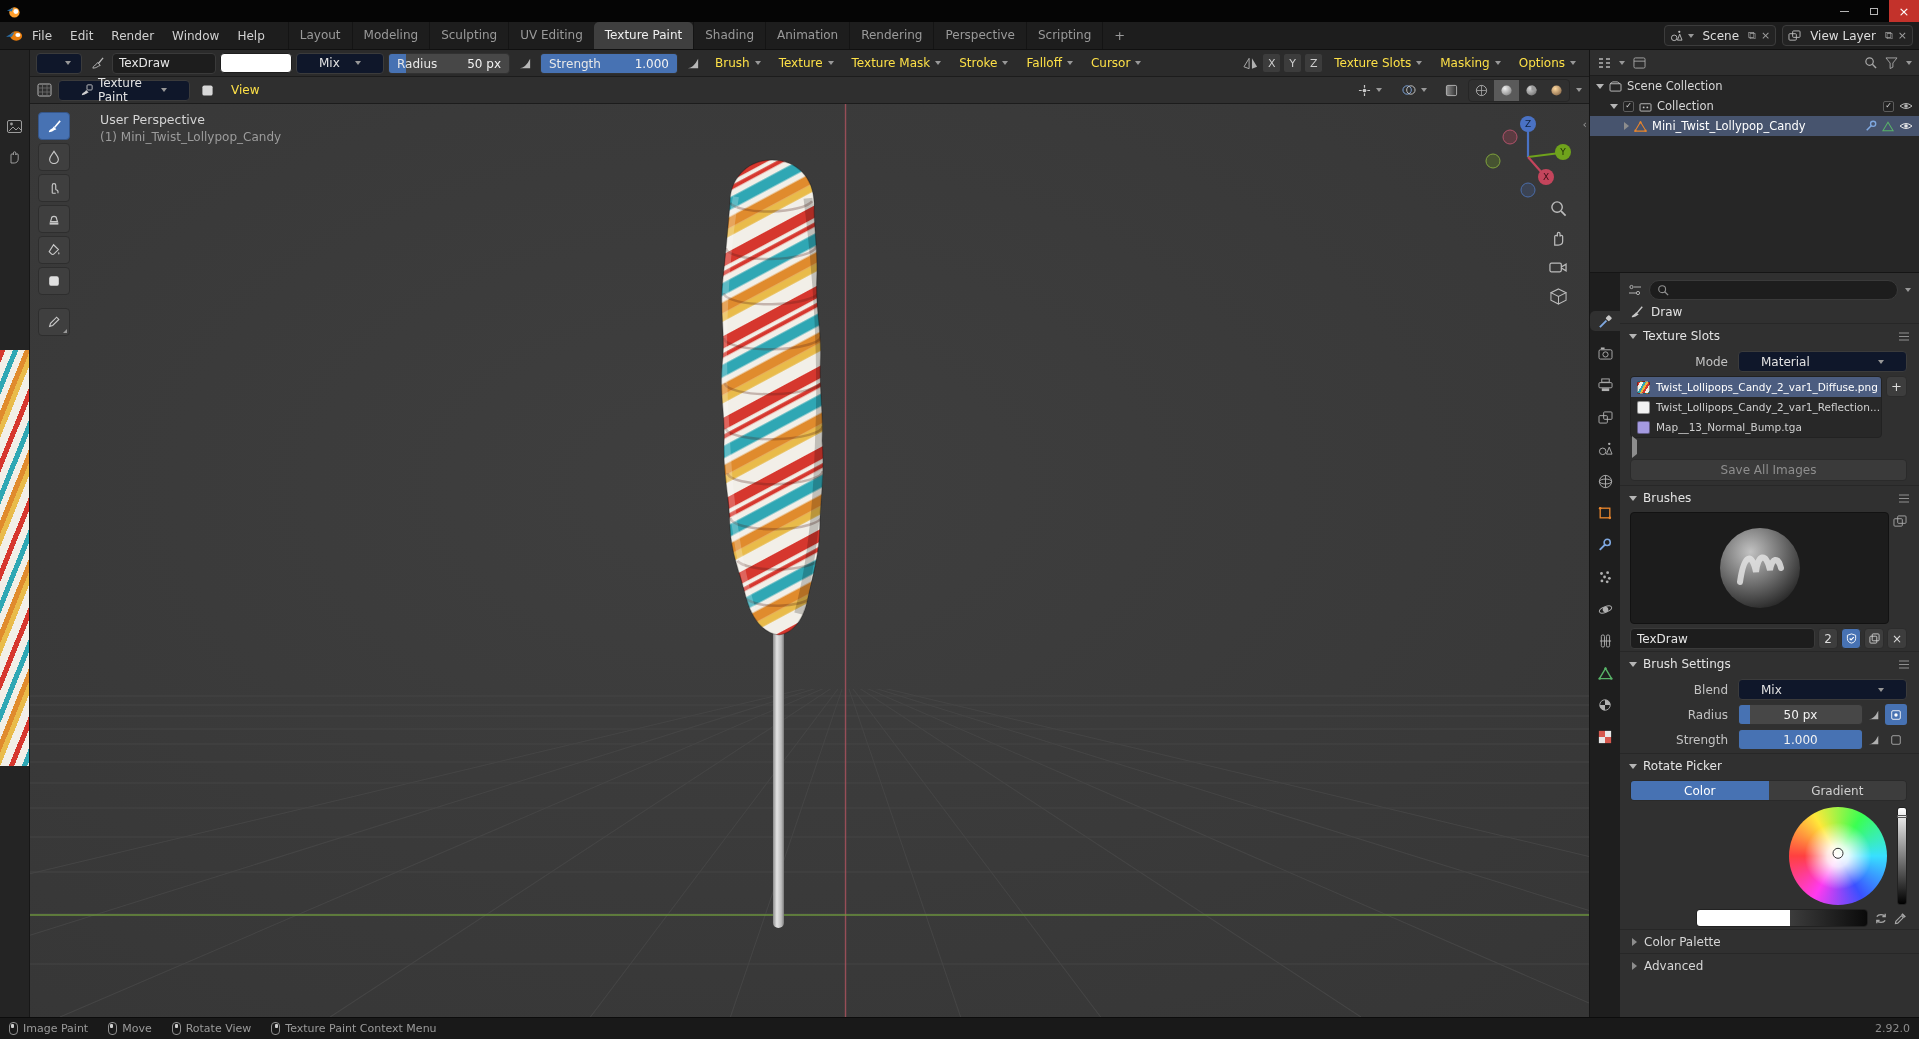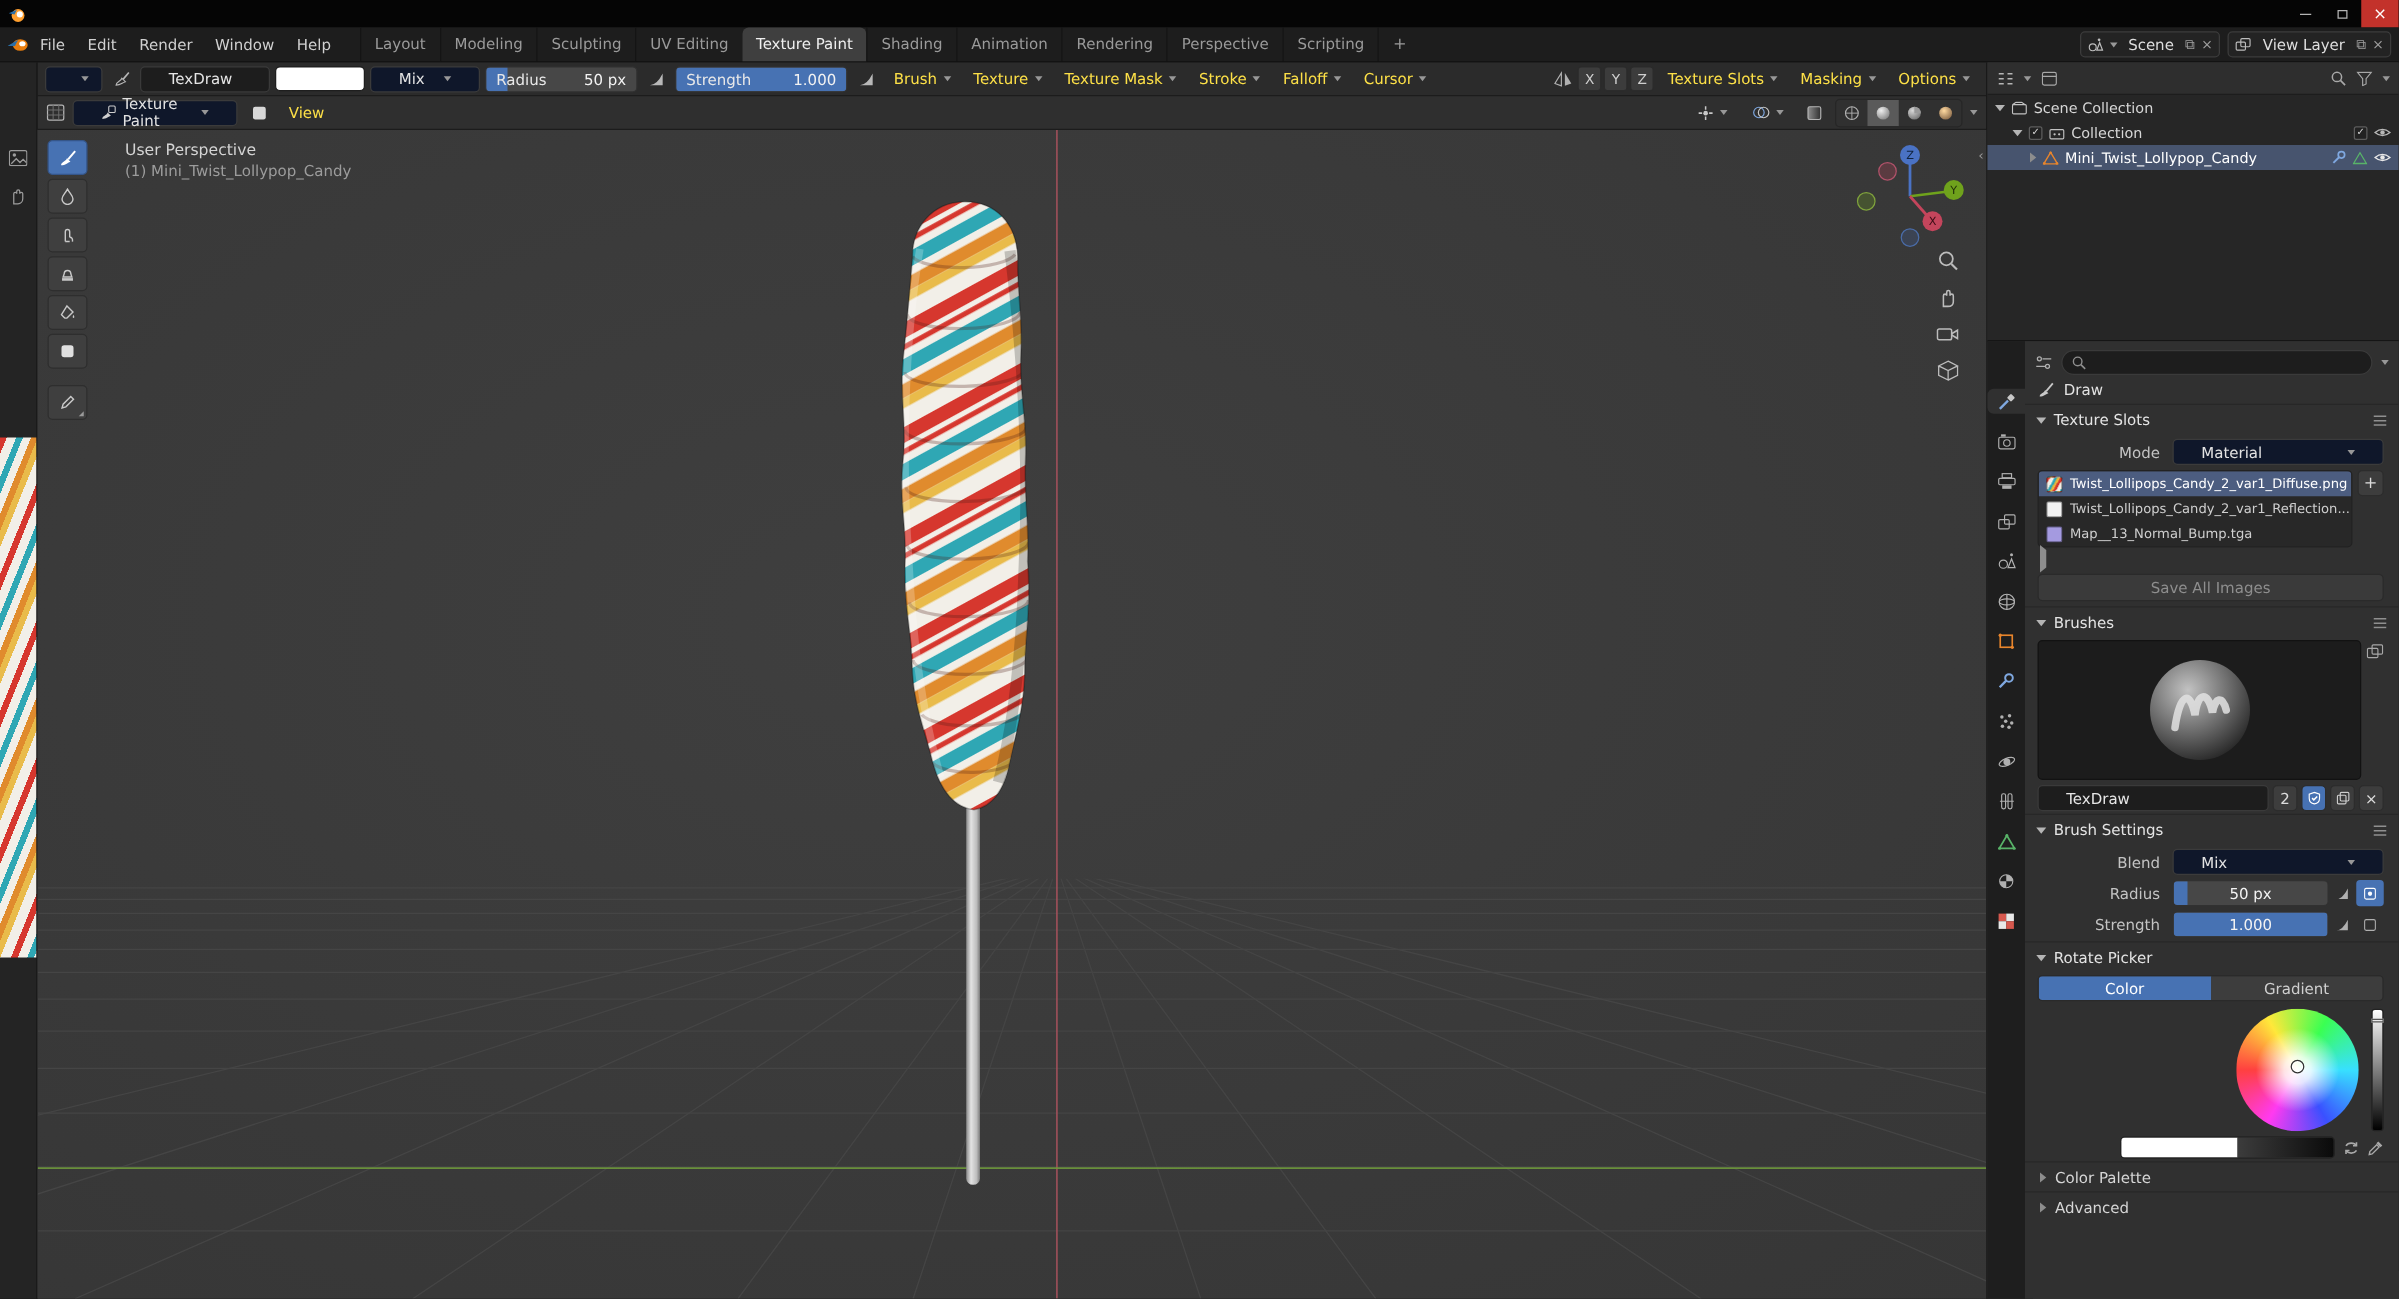"TexDraw" .field { padding: 0 22px -> 0 6px }
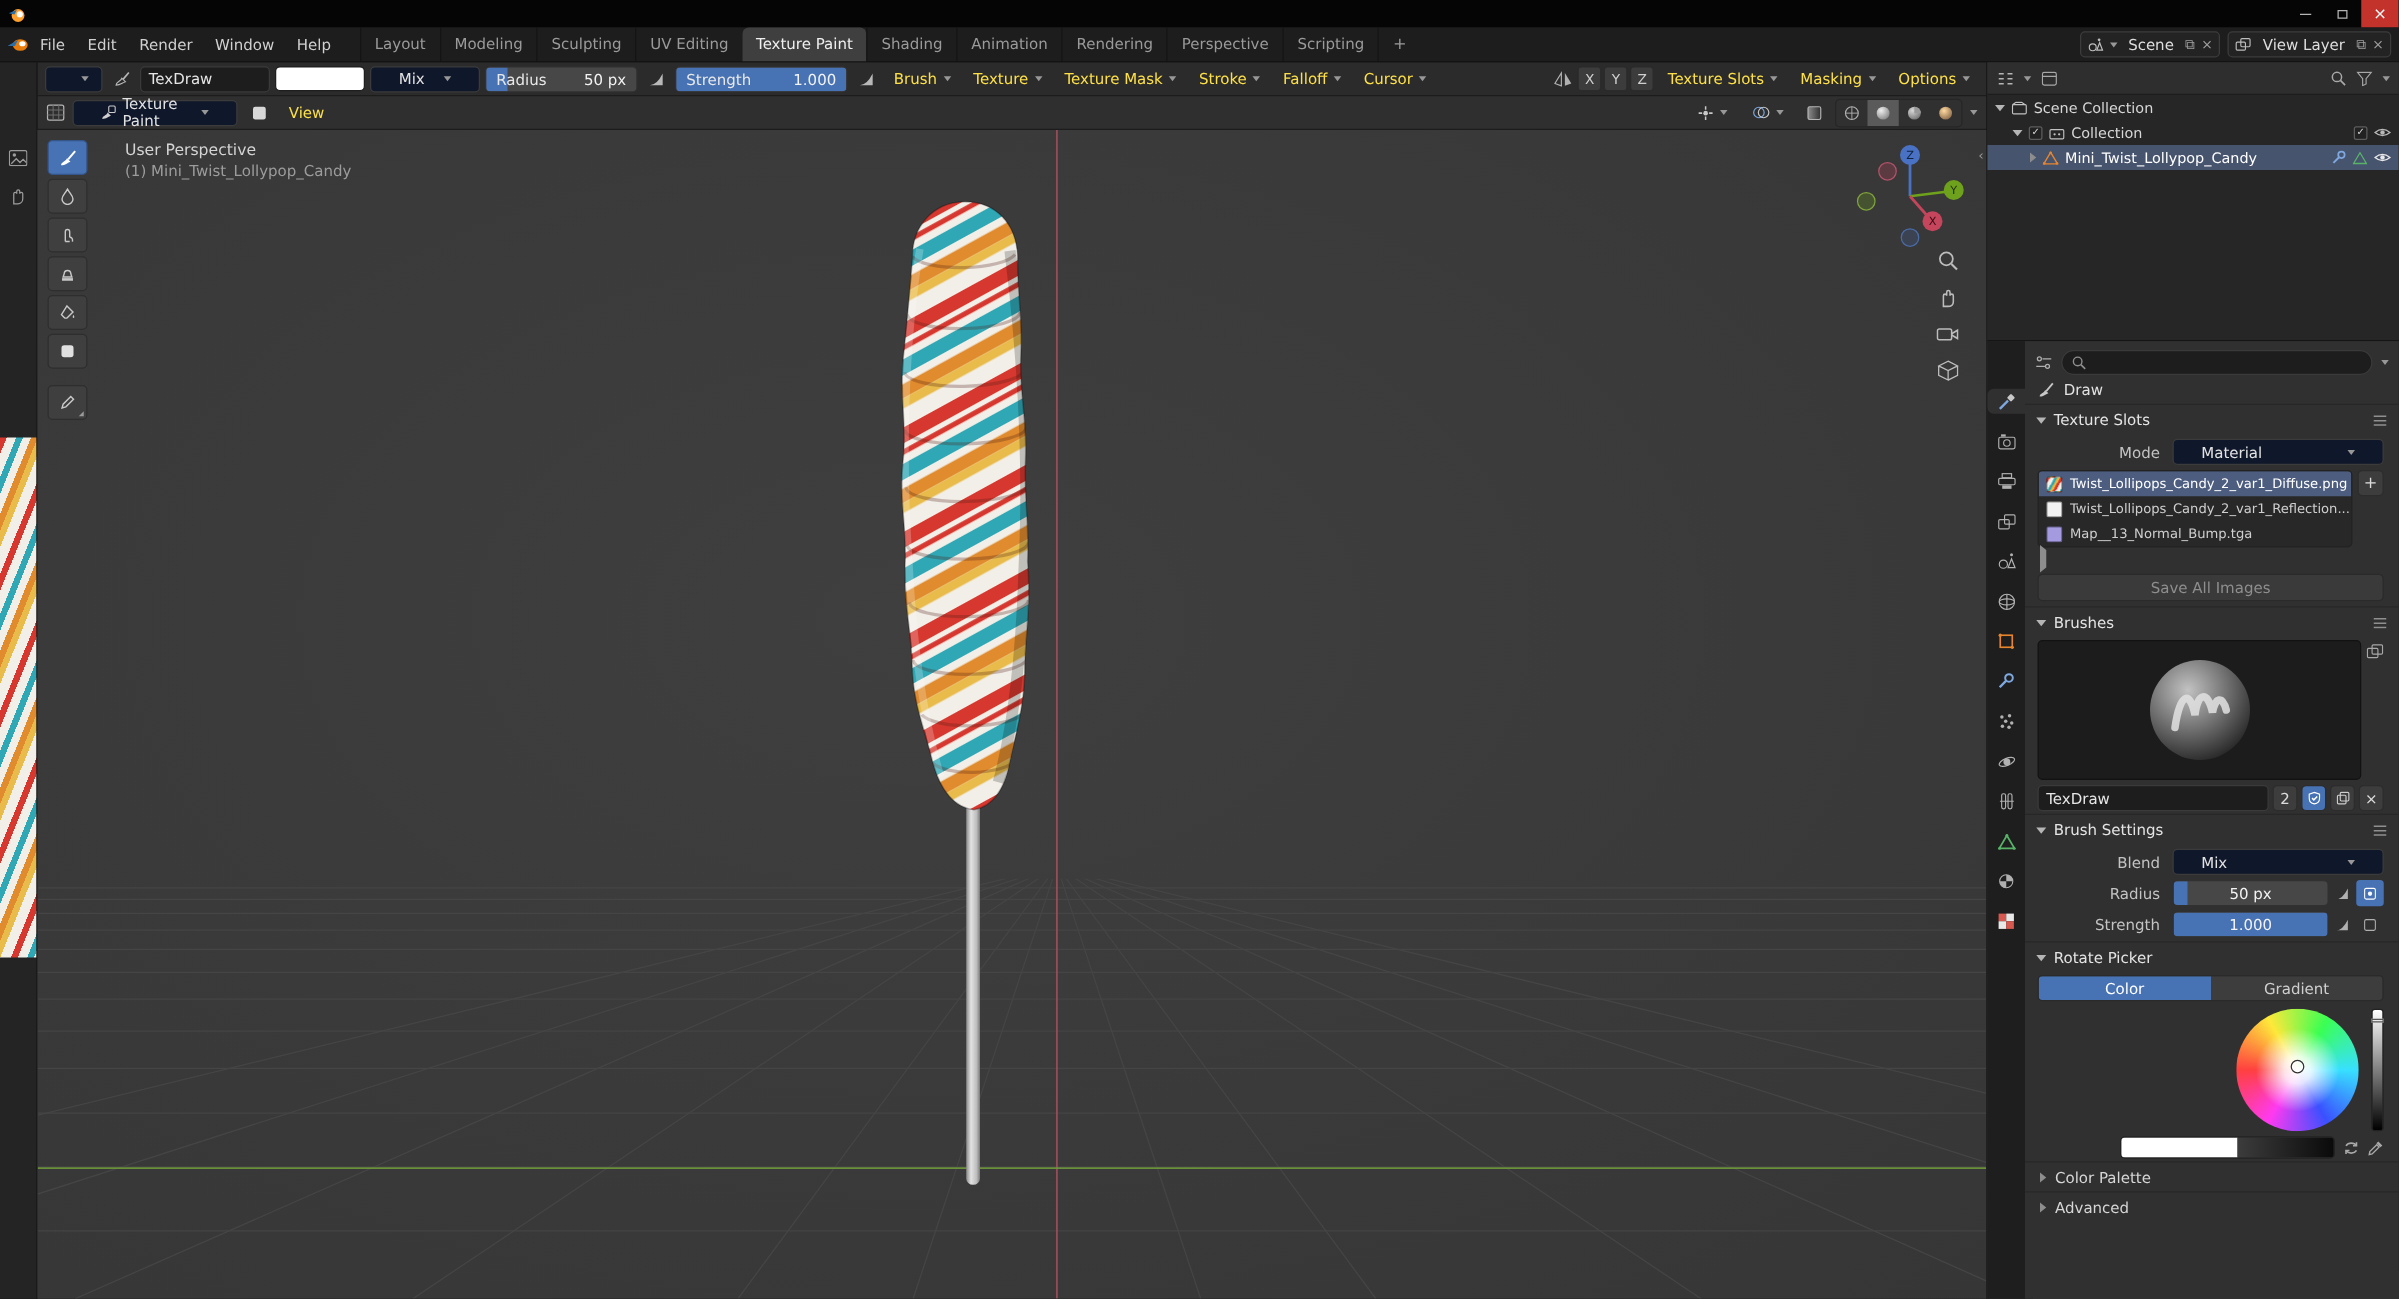"Image Paint" div.statusbar { html: none -> <div> <div> <span></span> <span>Image Paint</span> </div> <div> <span></span> <span>Move</span> </div> <div> <span></span> <span>Rotate View</span> </div> <div> <span></span> <span>Texture Paint Context Menu</span> </div> <div>2.92.0</div> </div> }
